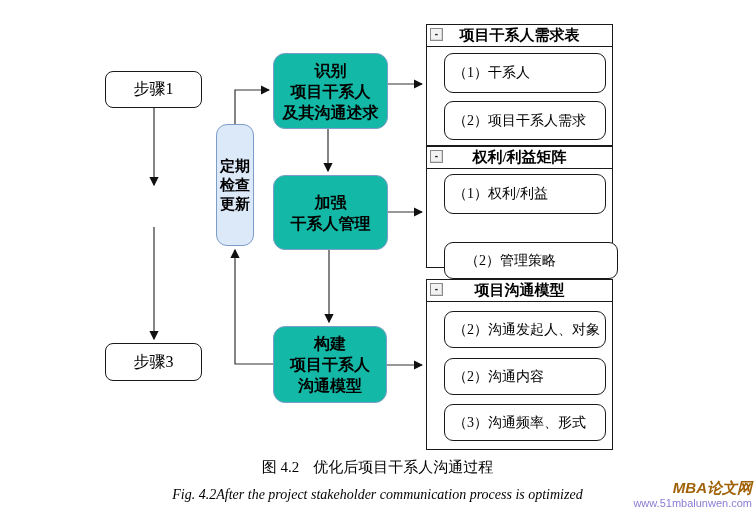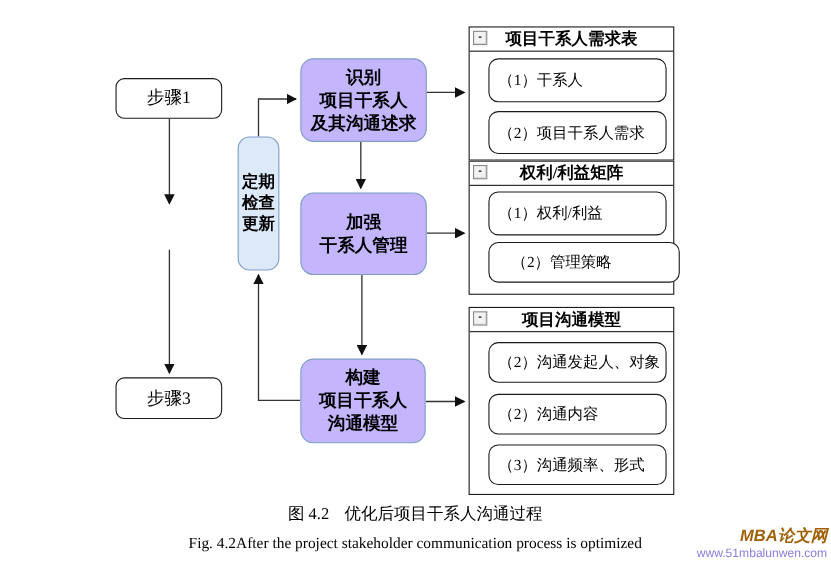"识别" .proc { background: #c4b5fd -> #14b8a6 }
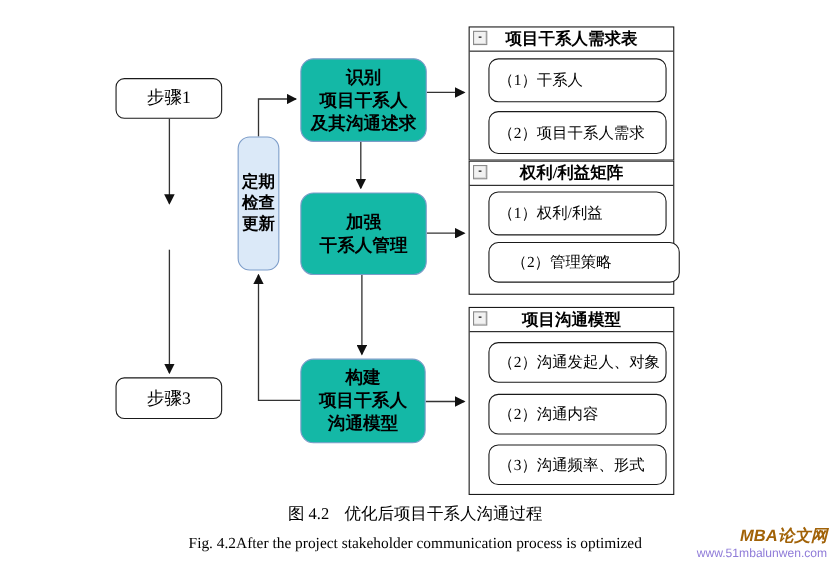"（2）管理策略" div.pitem { top: 73px -> 95px }
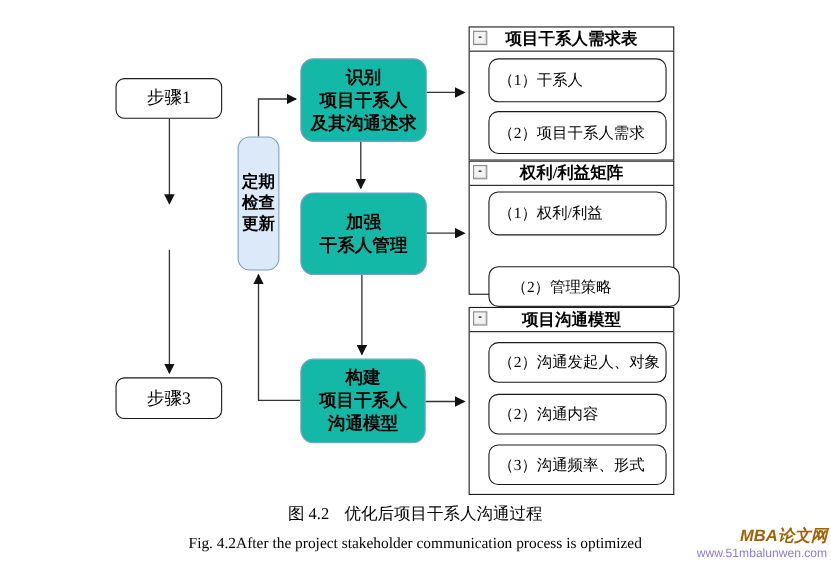"Fig. 4.2" .cap-en { font-style: none -> italic }
